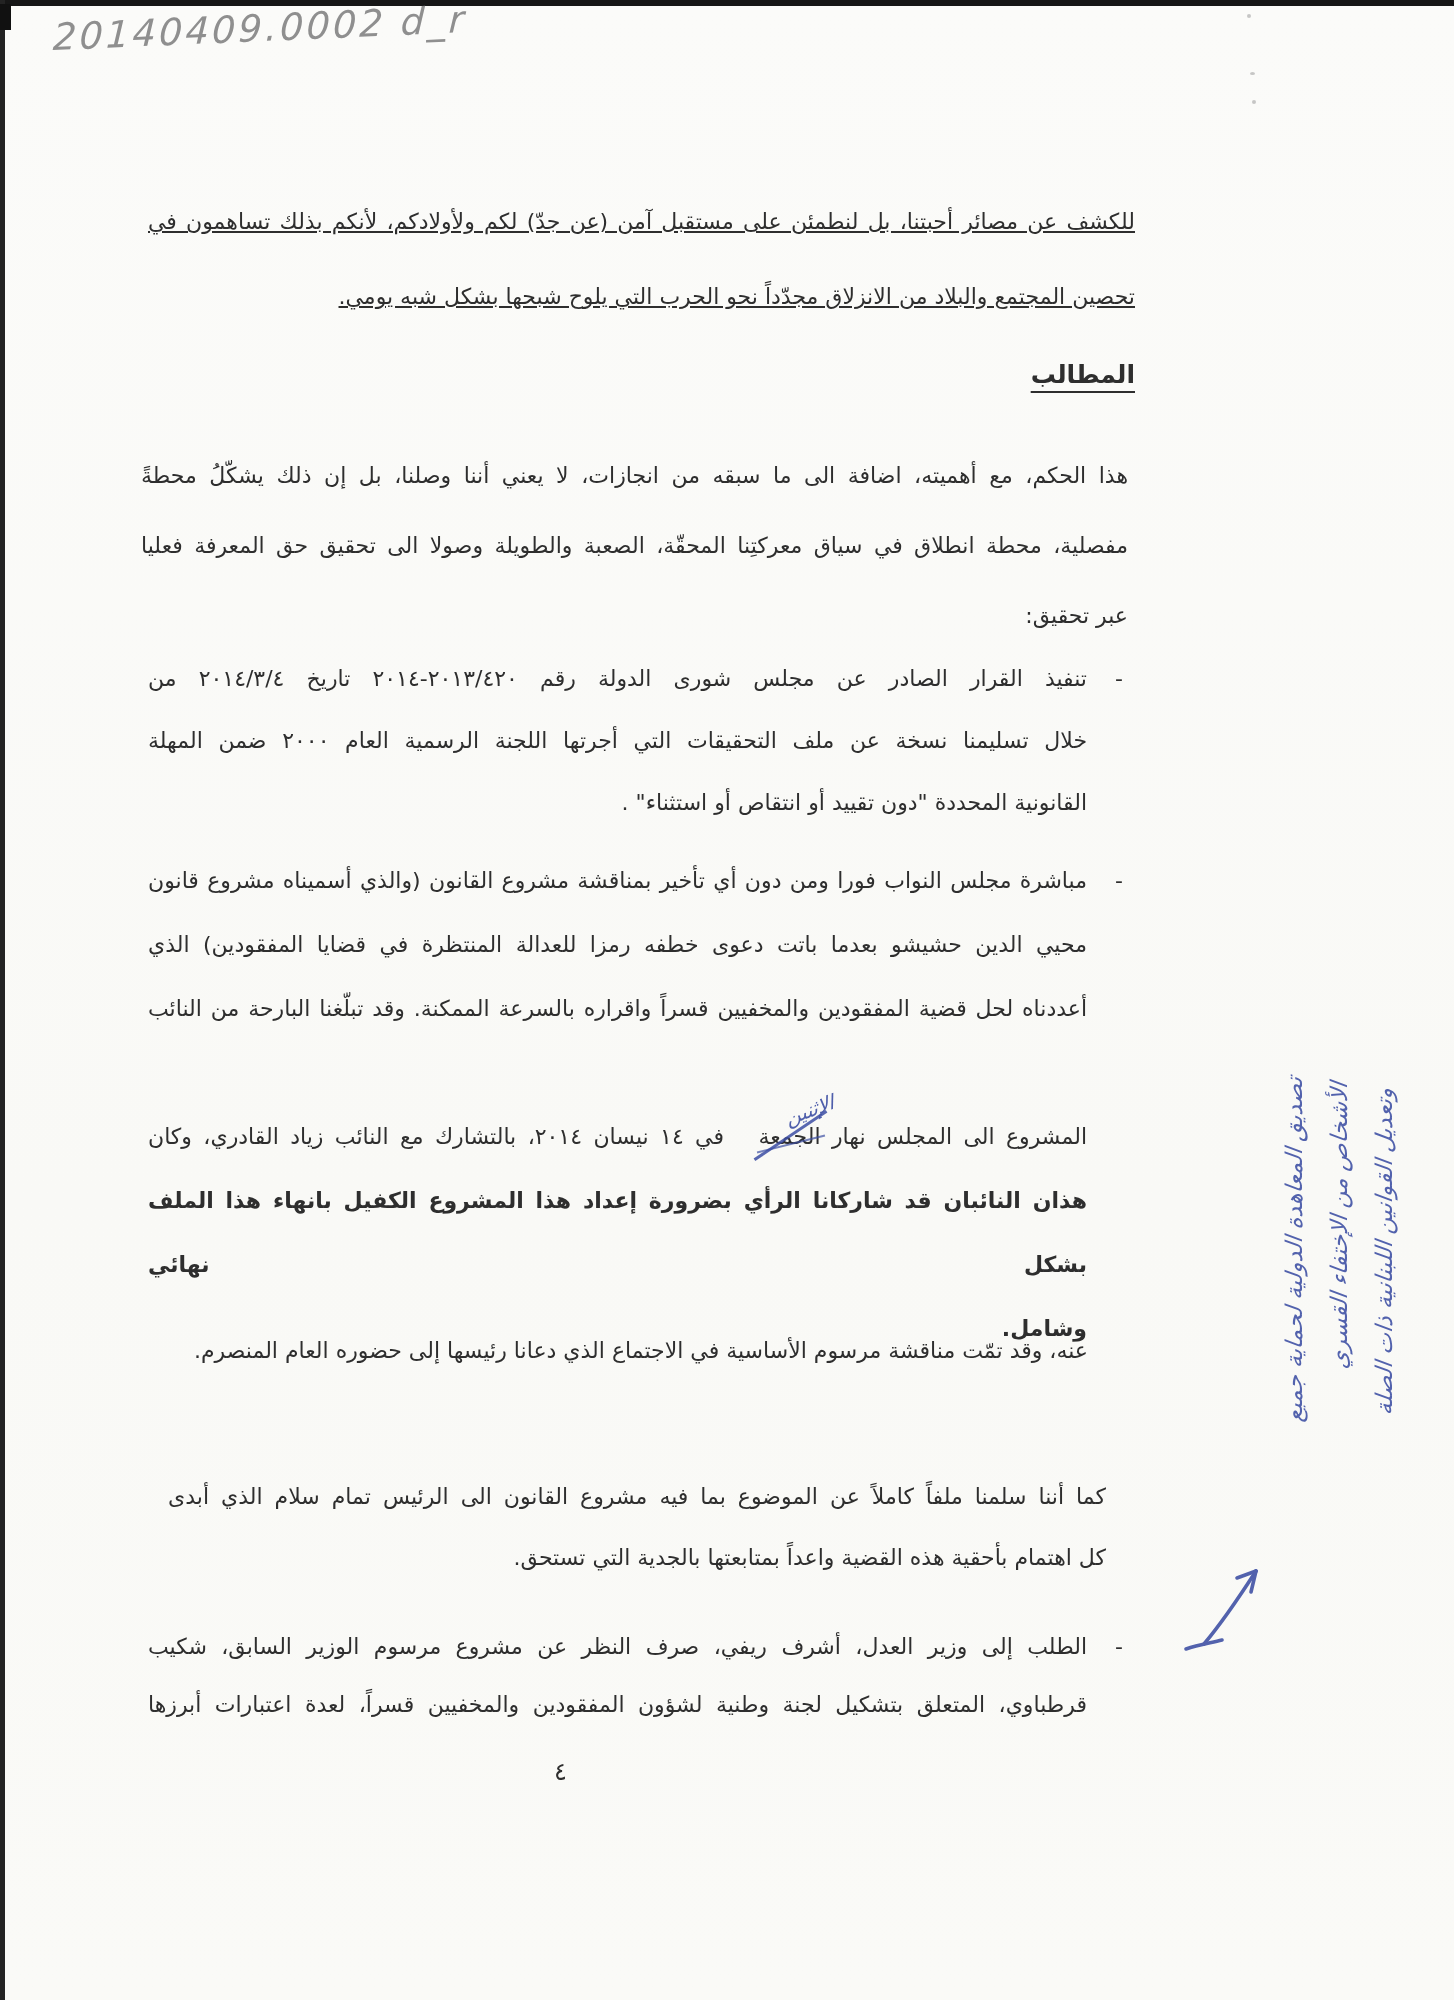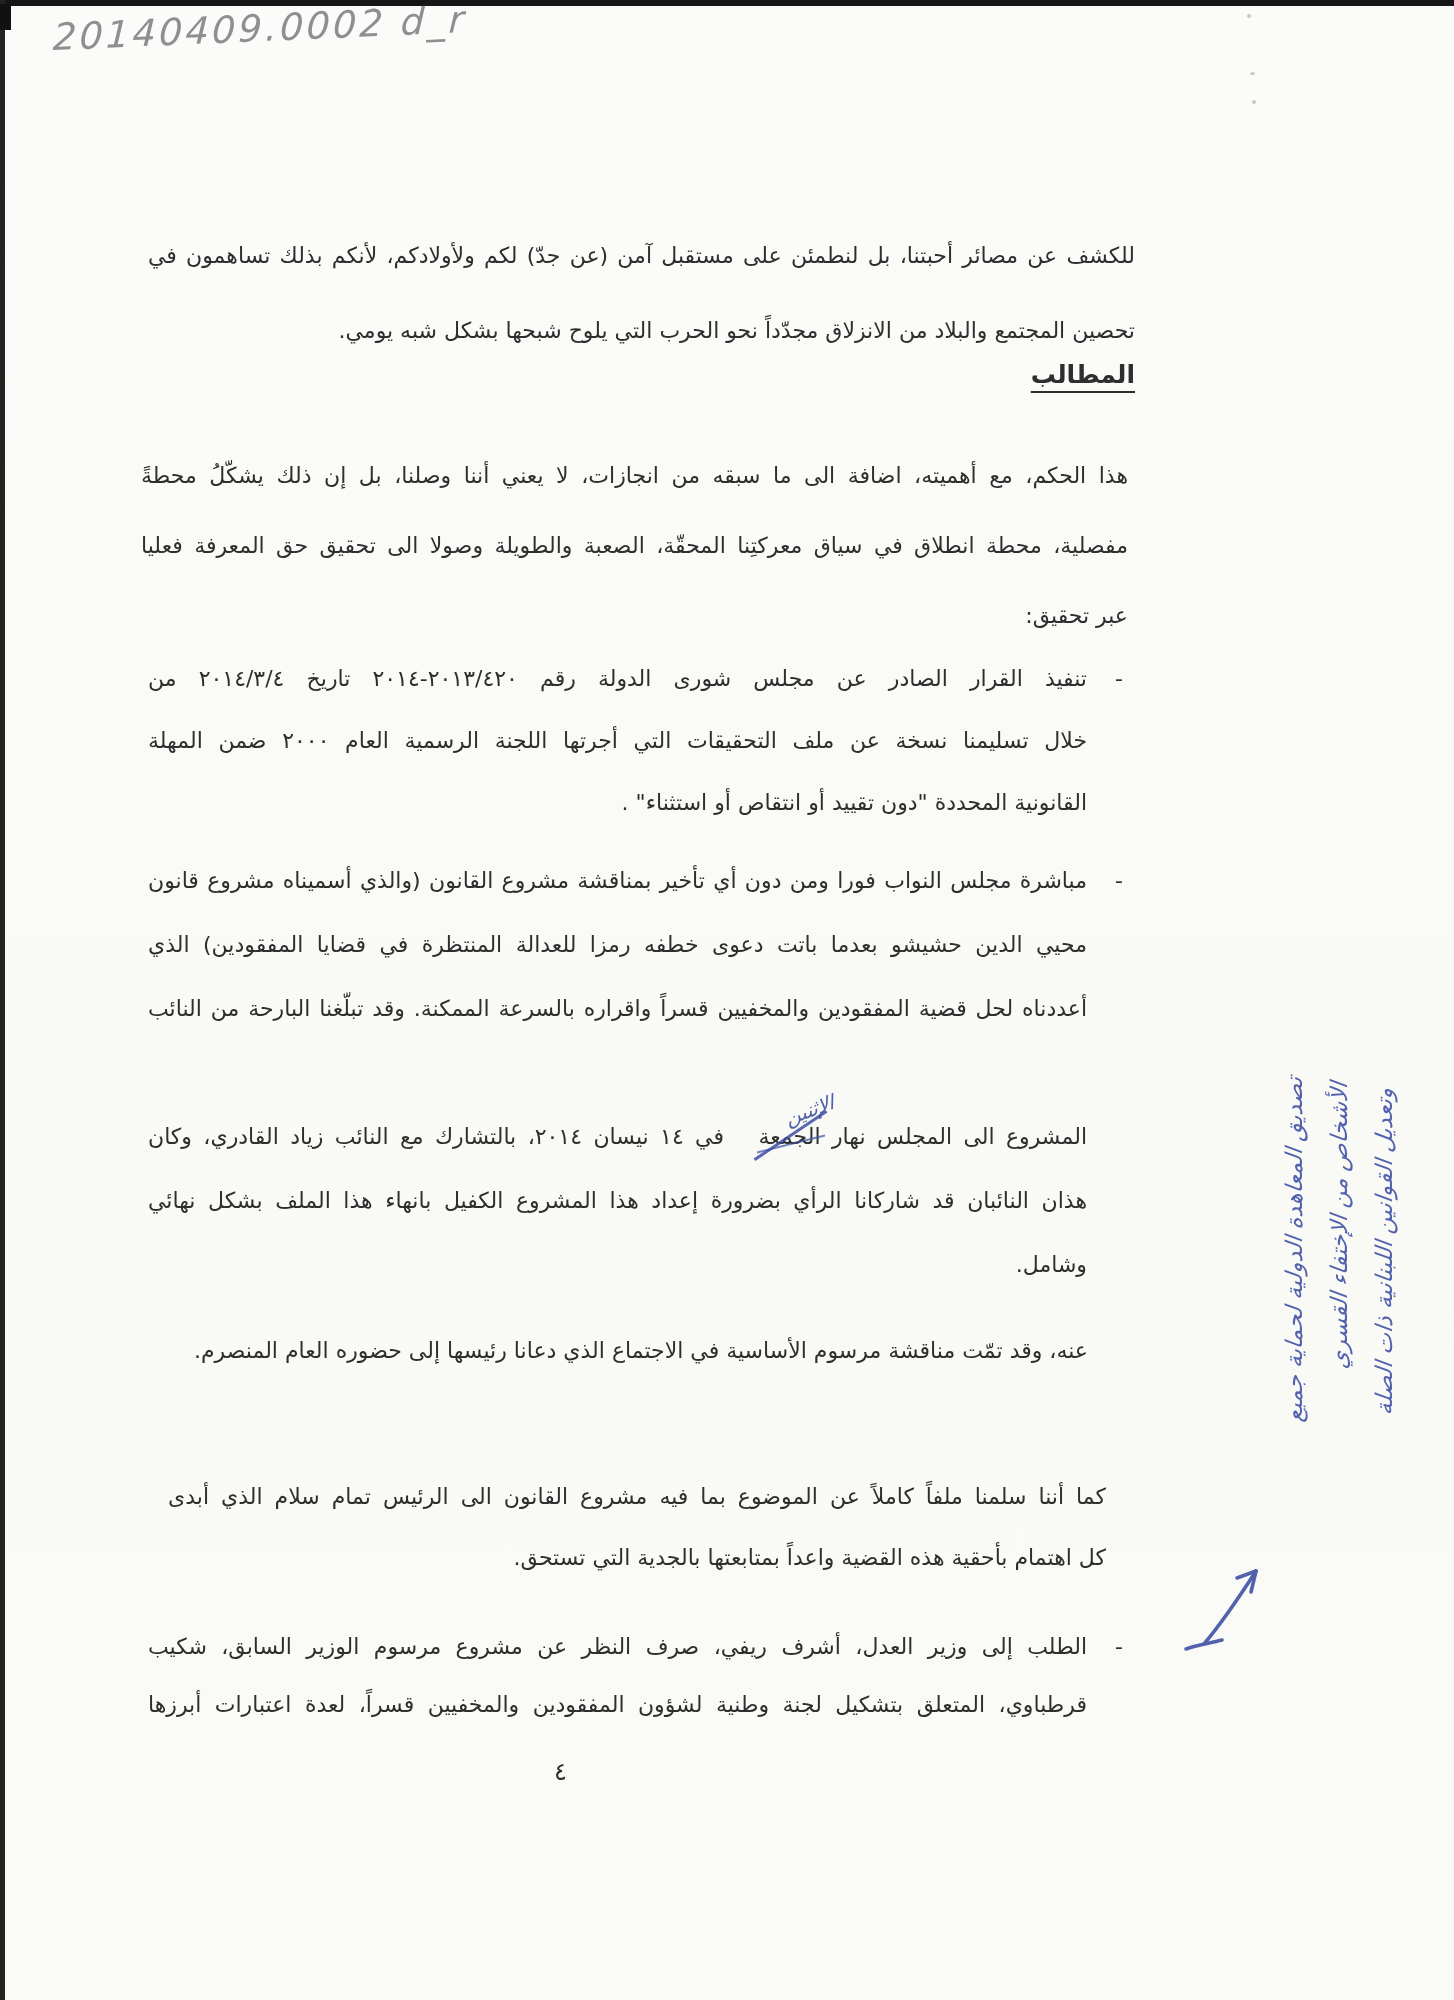"للكشف عن مصائر أحبتنا، بل" .b-p1 { text-decoration: none -> underline; top: 218px -> 184px }
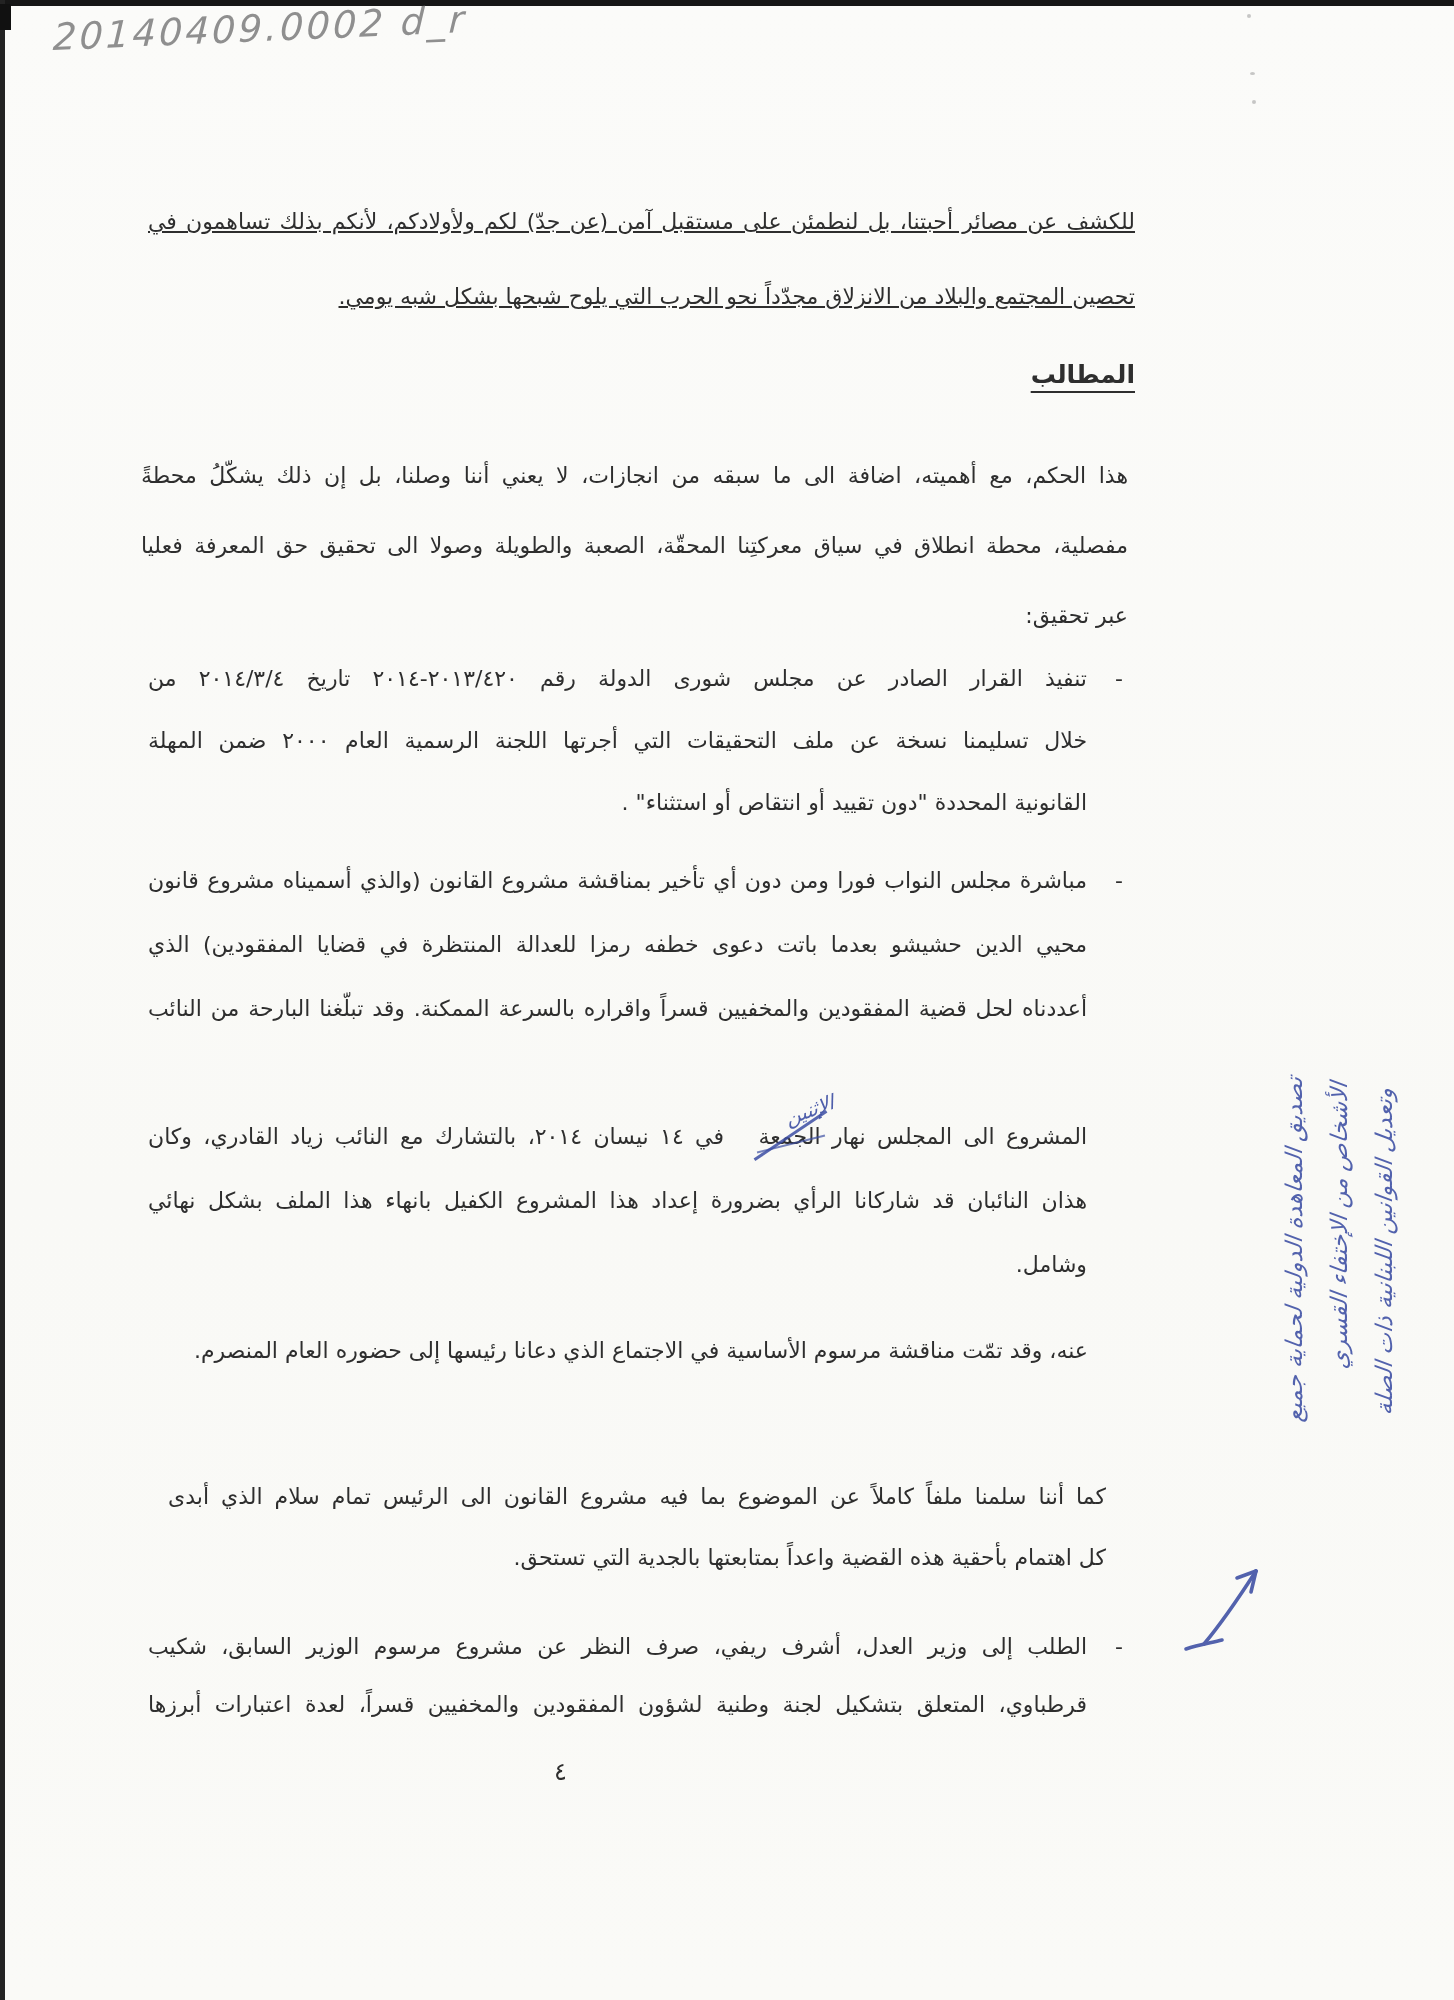"هذان النائبان قد شاركانا الرأي" .b-b2b { font-weight: none -> bold }
